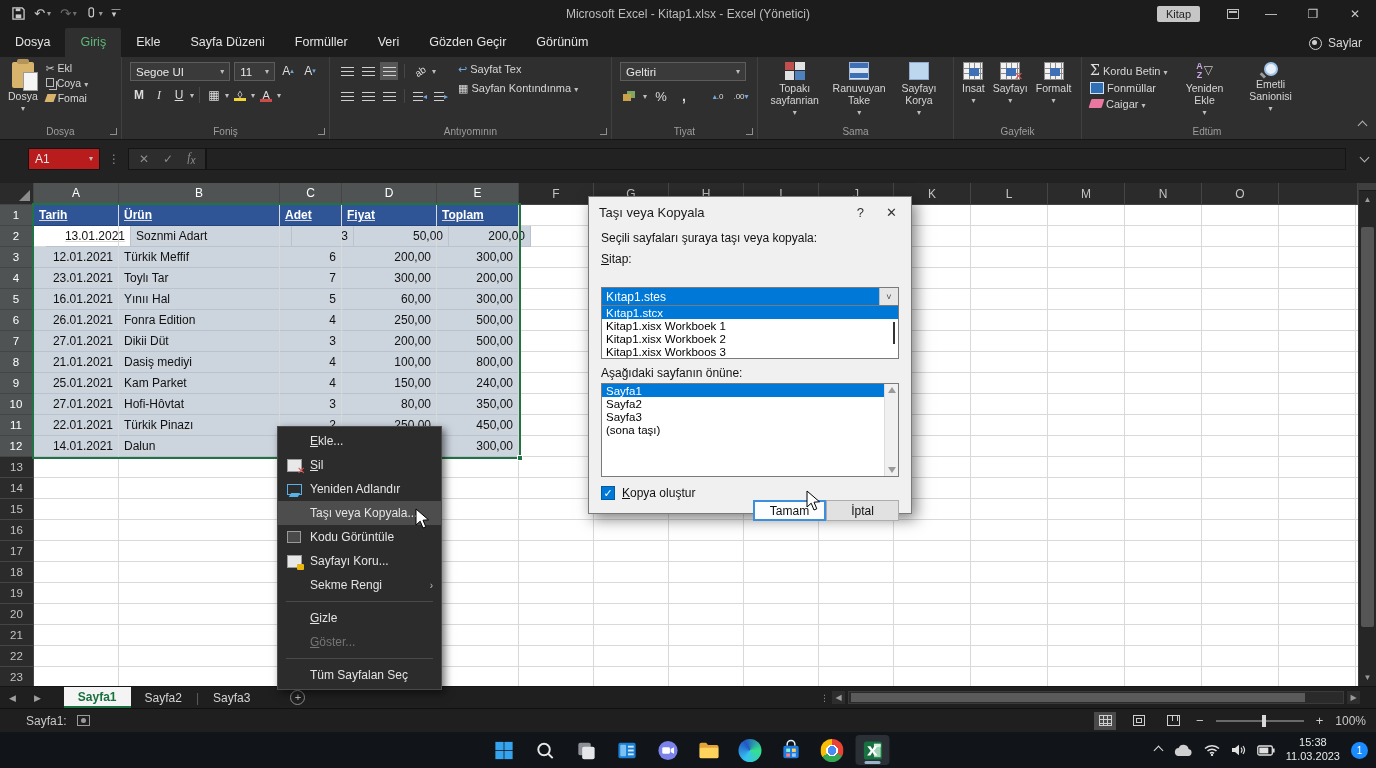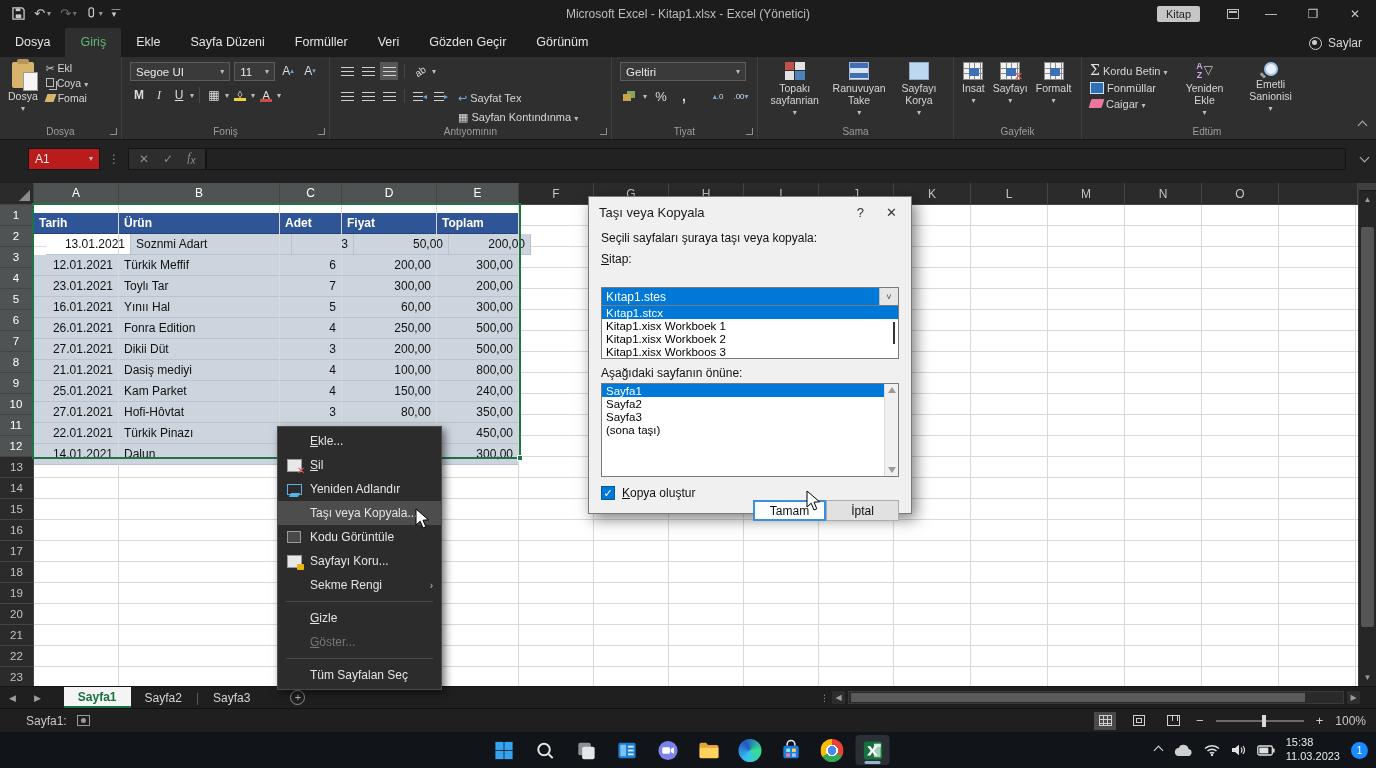"↩ Sayfat Tex" div { margin-top: 29px -> none }
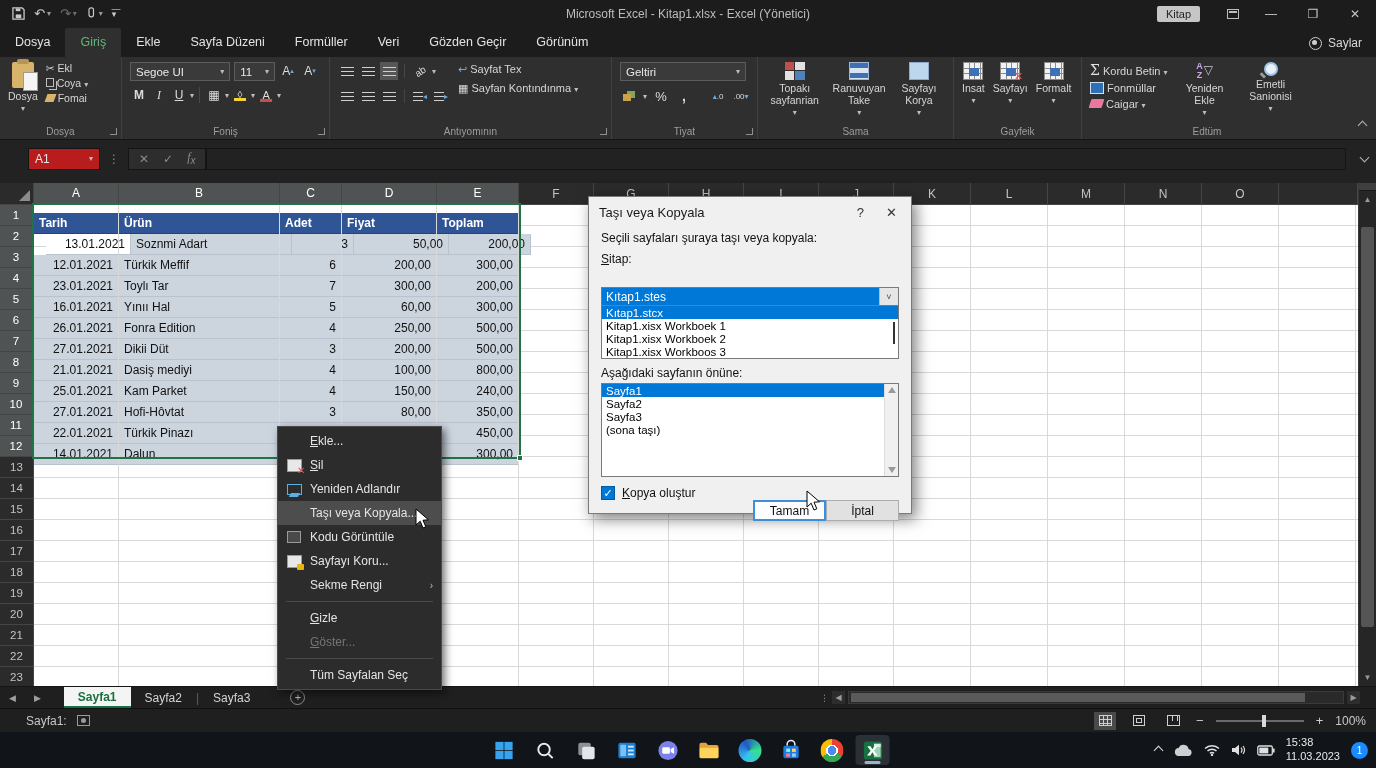"Tarih" .tbl { text-decoration: none -> underline; top: 8px -> 0 }
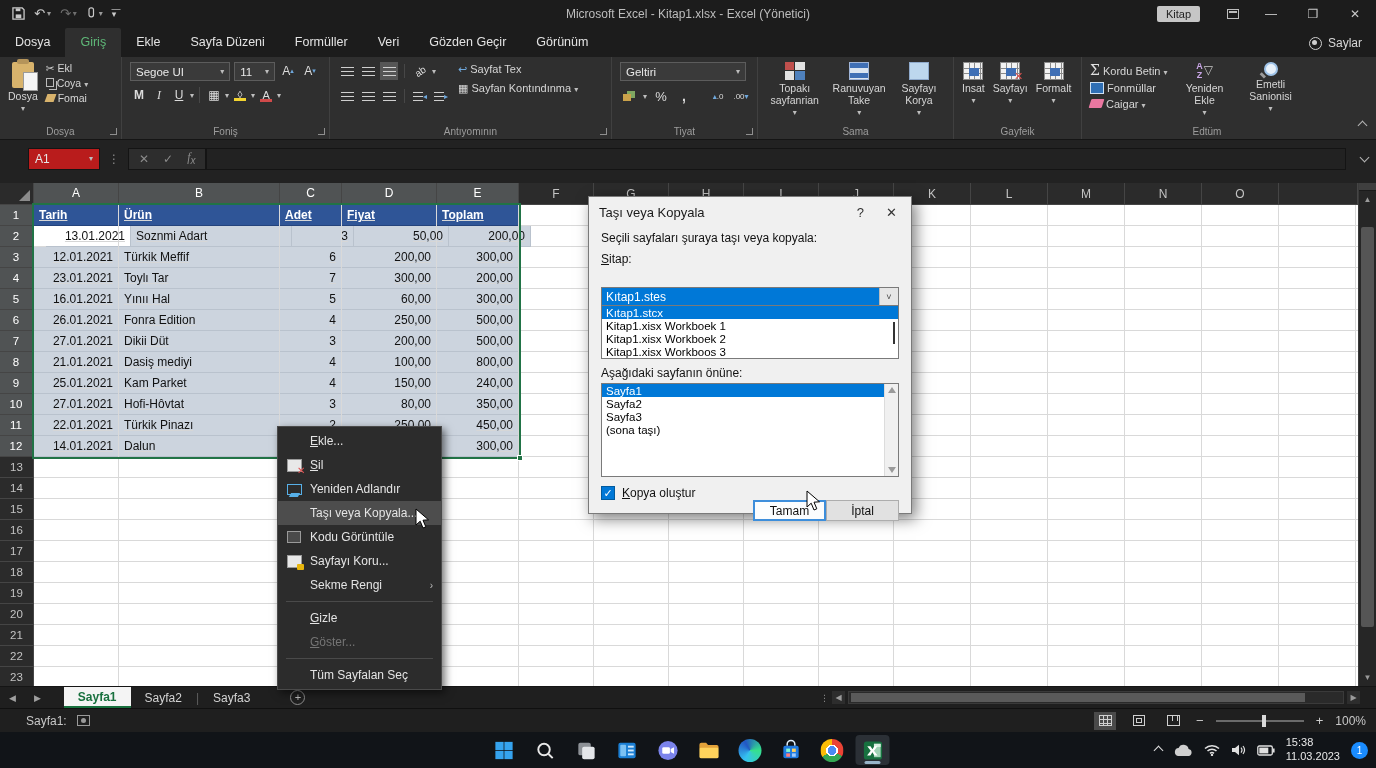"15:38" .clock { text-align: left -> center }
